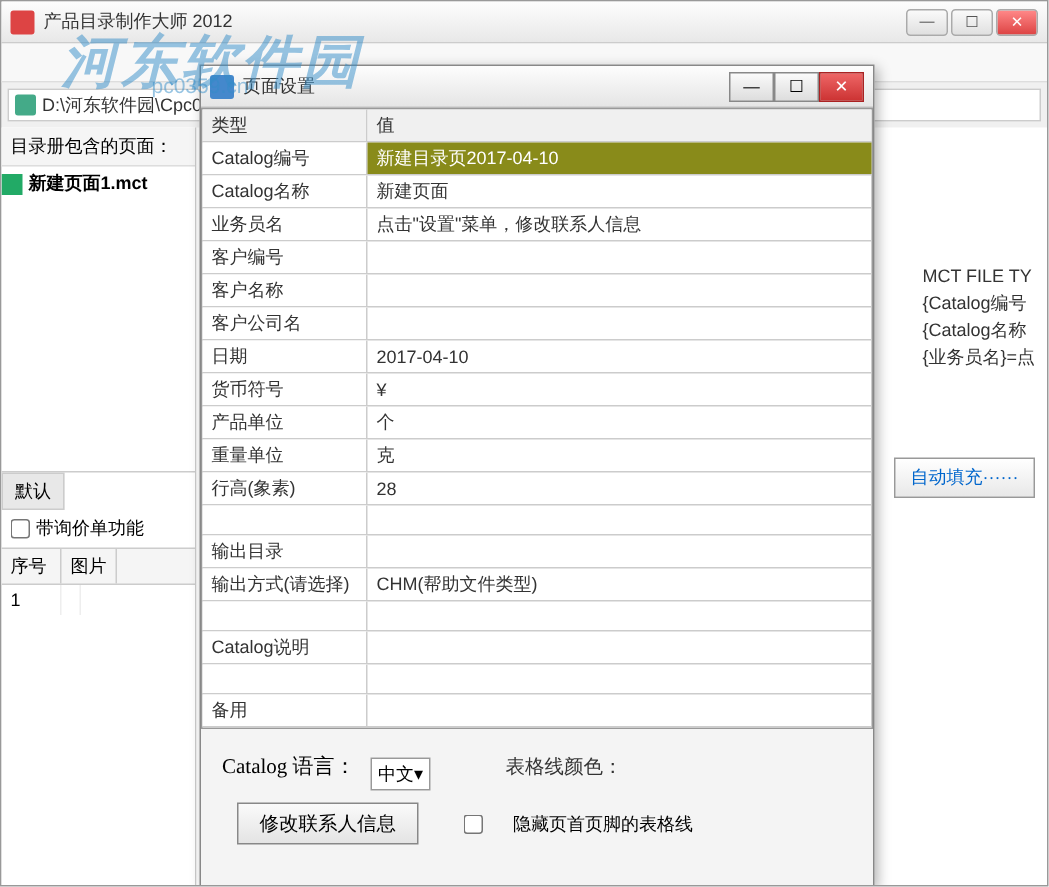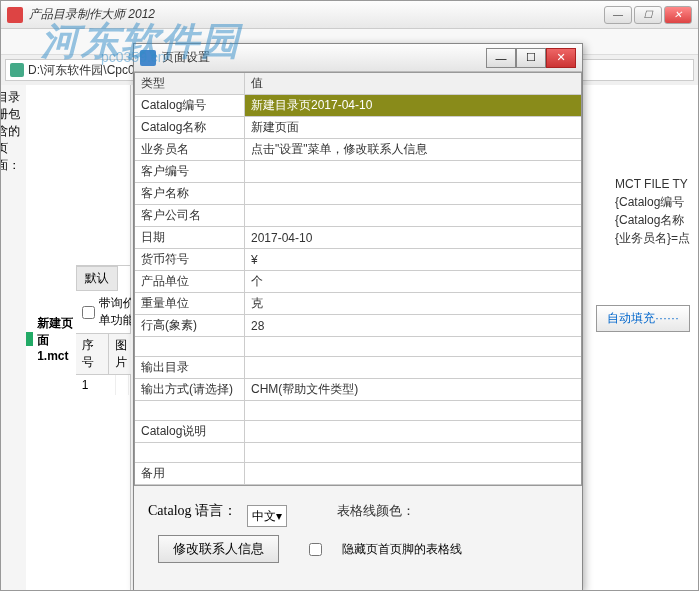"产品目录制作大师 2012" .main-titlebar { font-style: italic -> none }
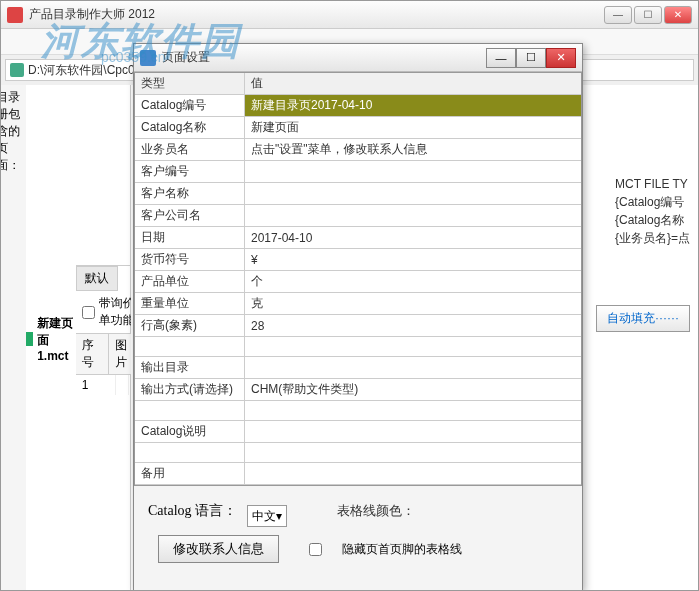"目录册包含的页面：" .left-panel { flex-direction: row -> column; justify-content: center -> none }
